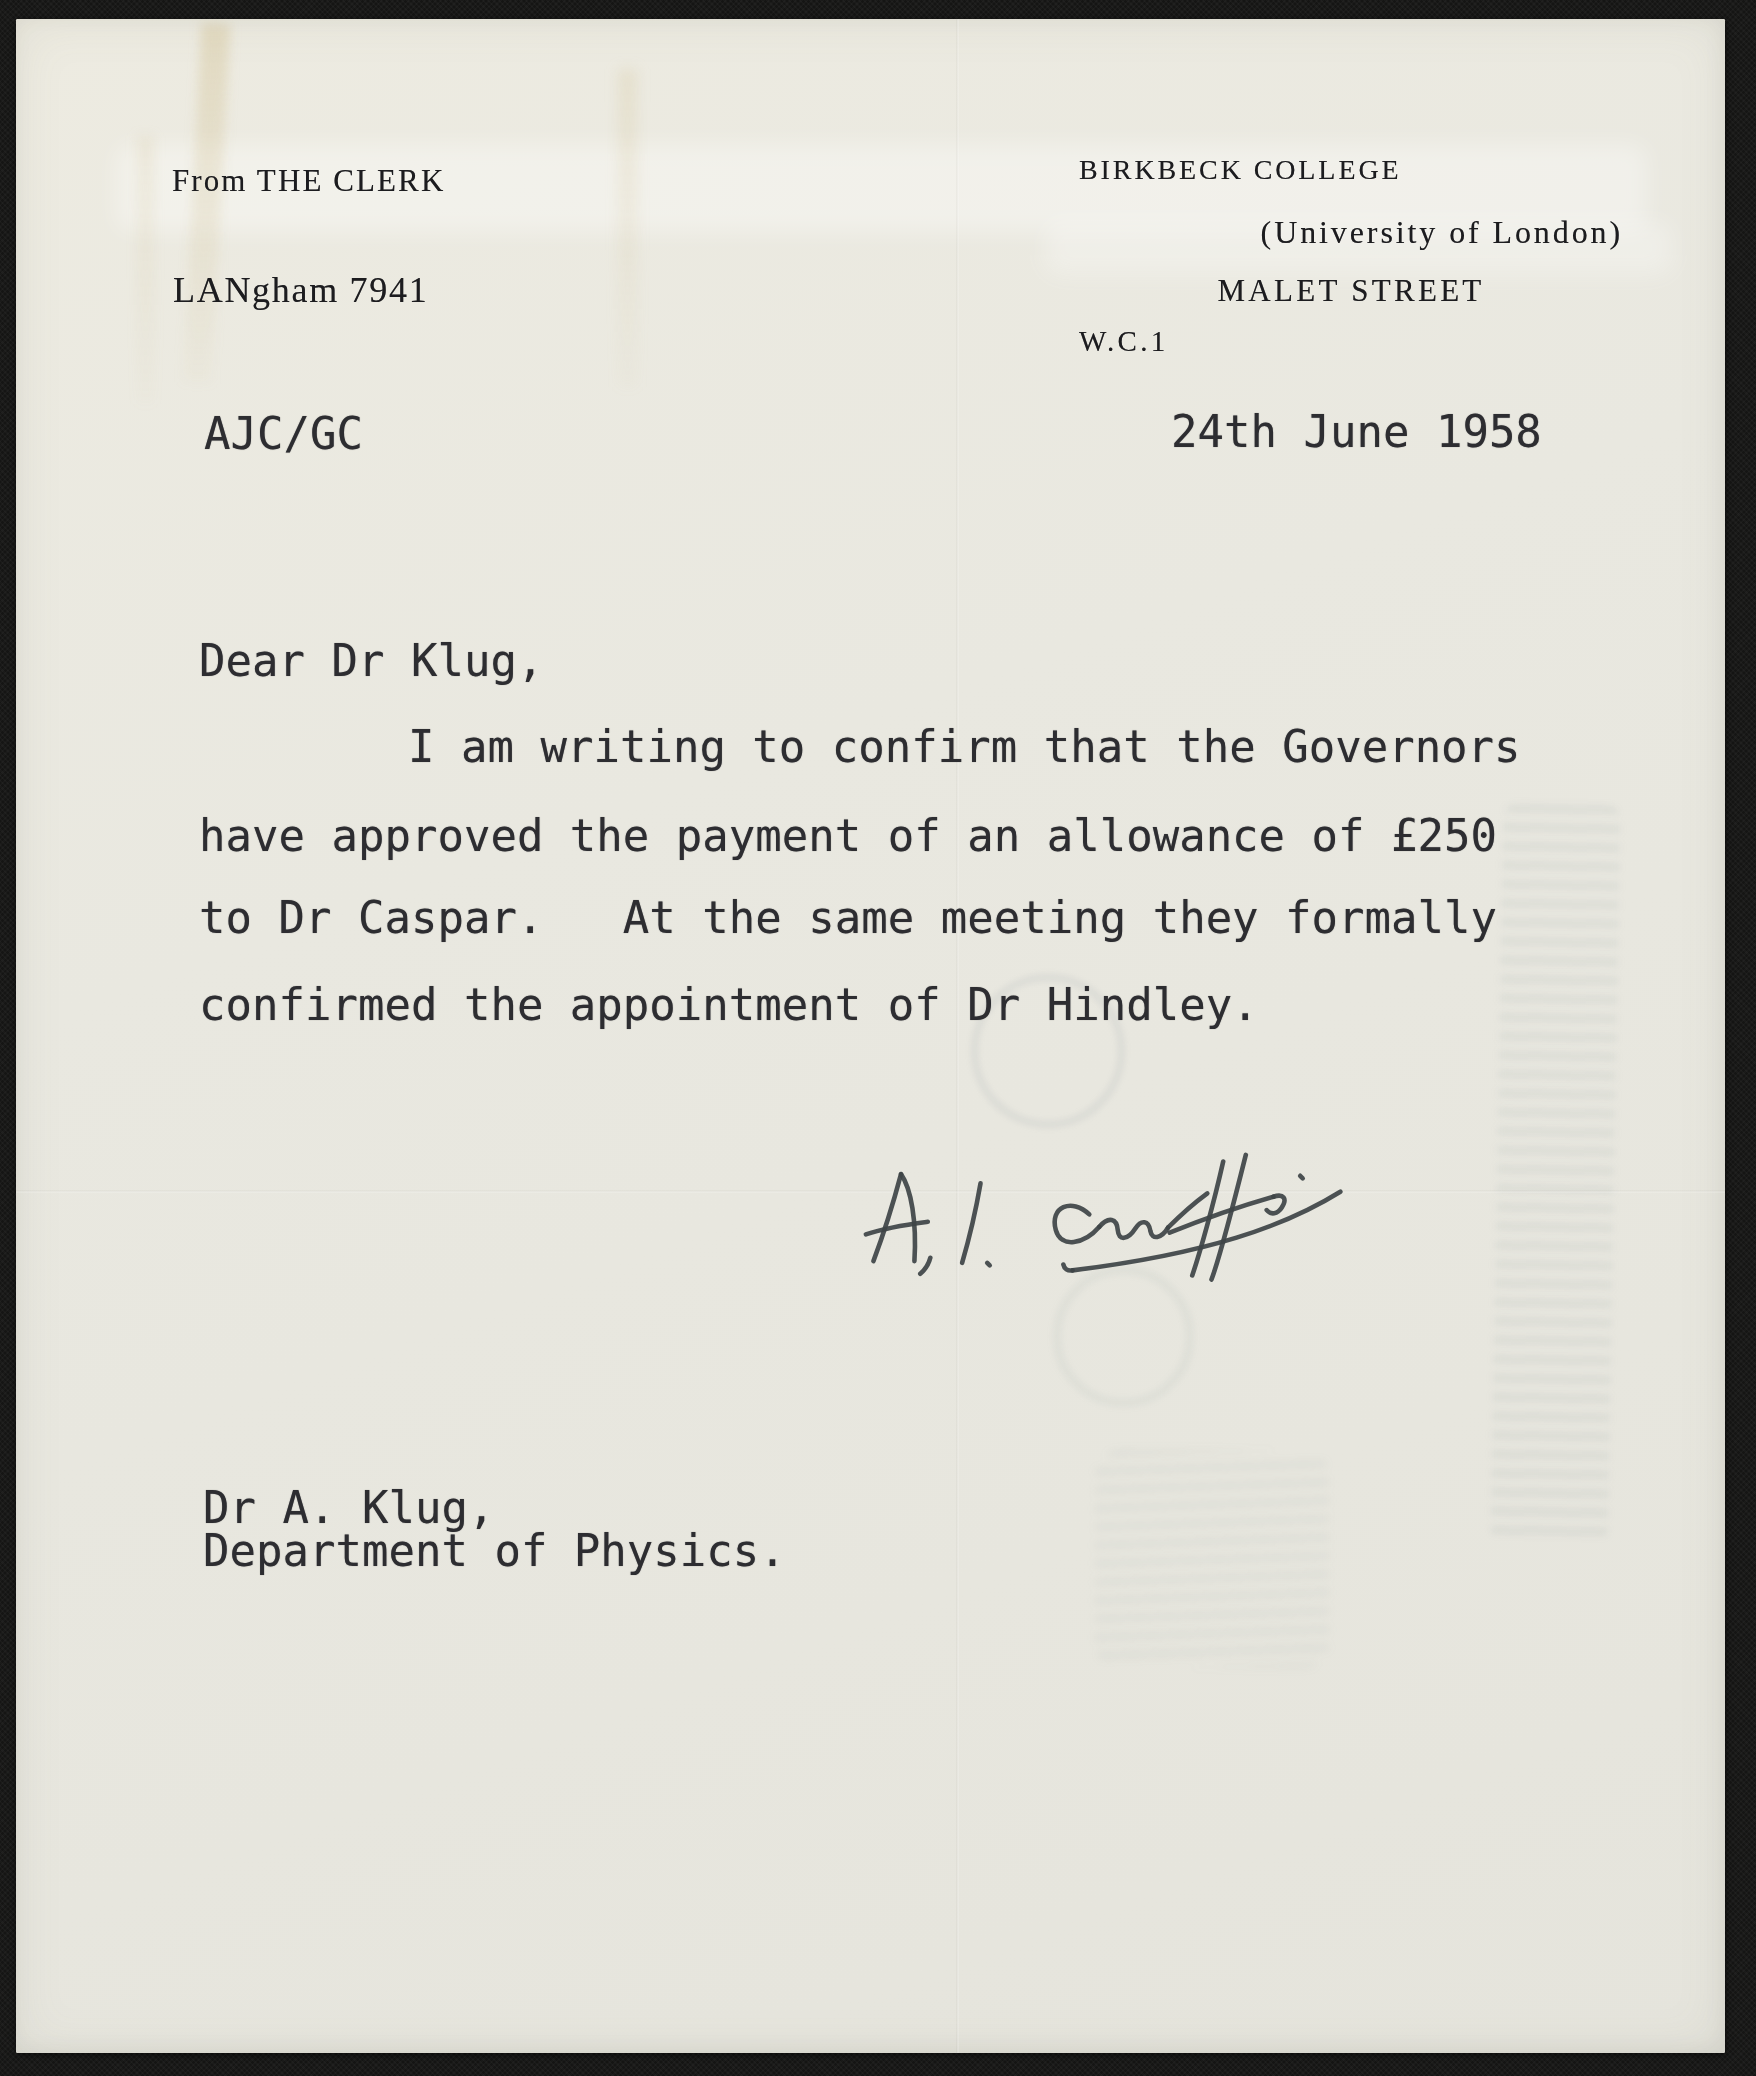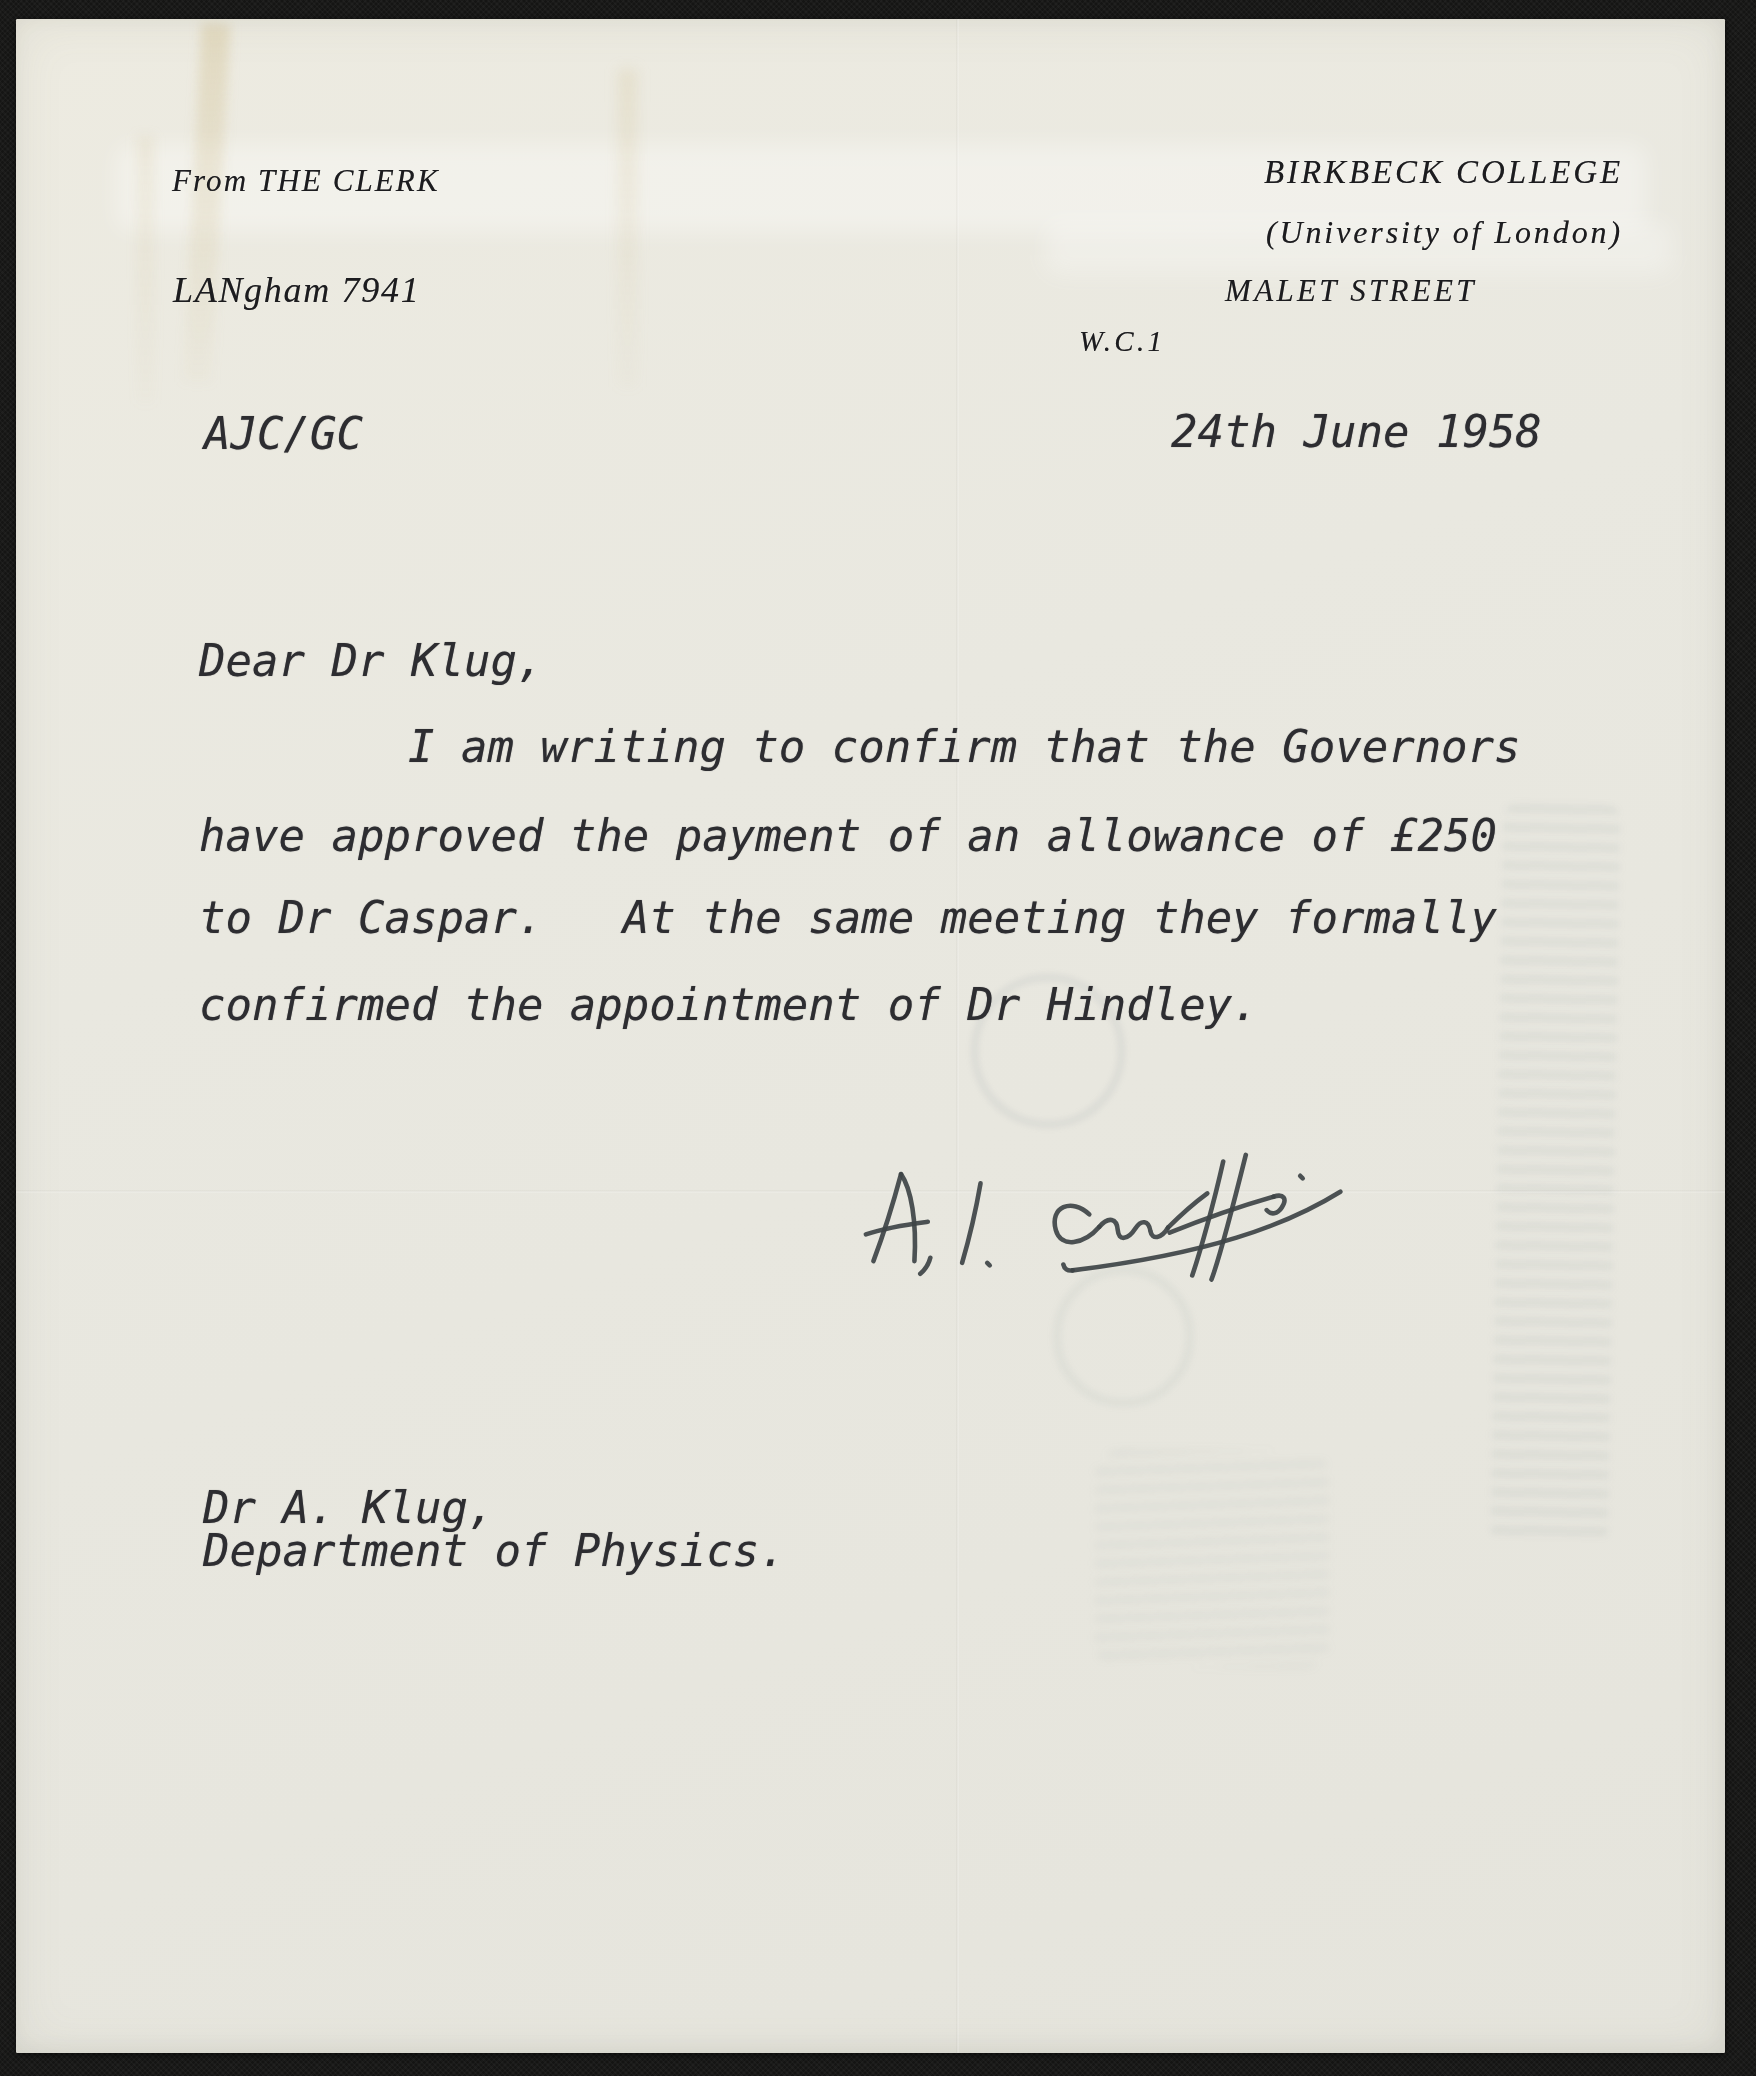"From THE CLERK" .mat { font-style: italic -> none }
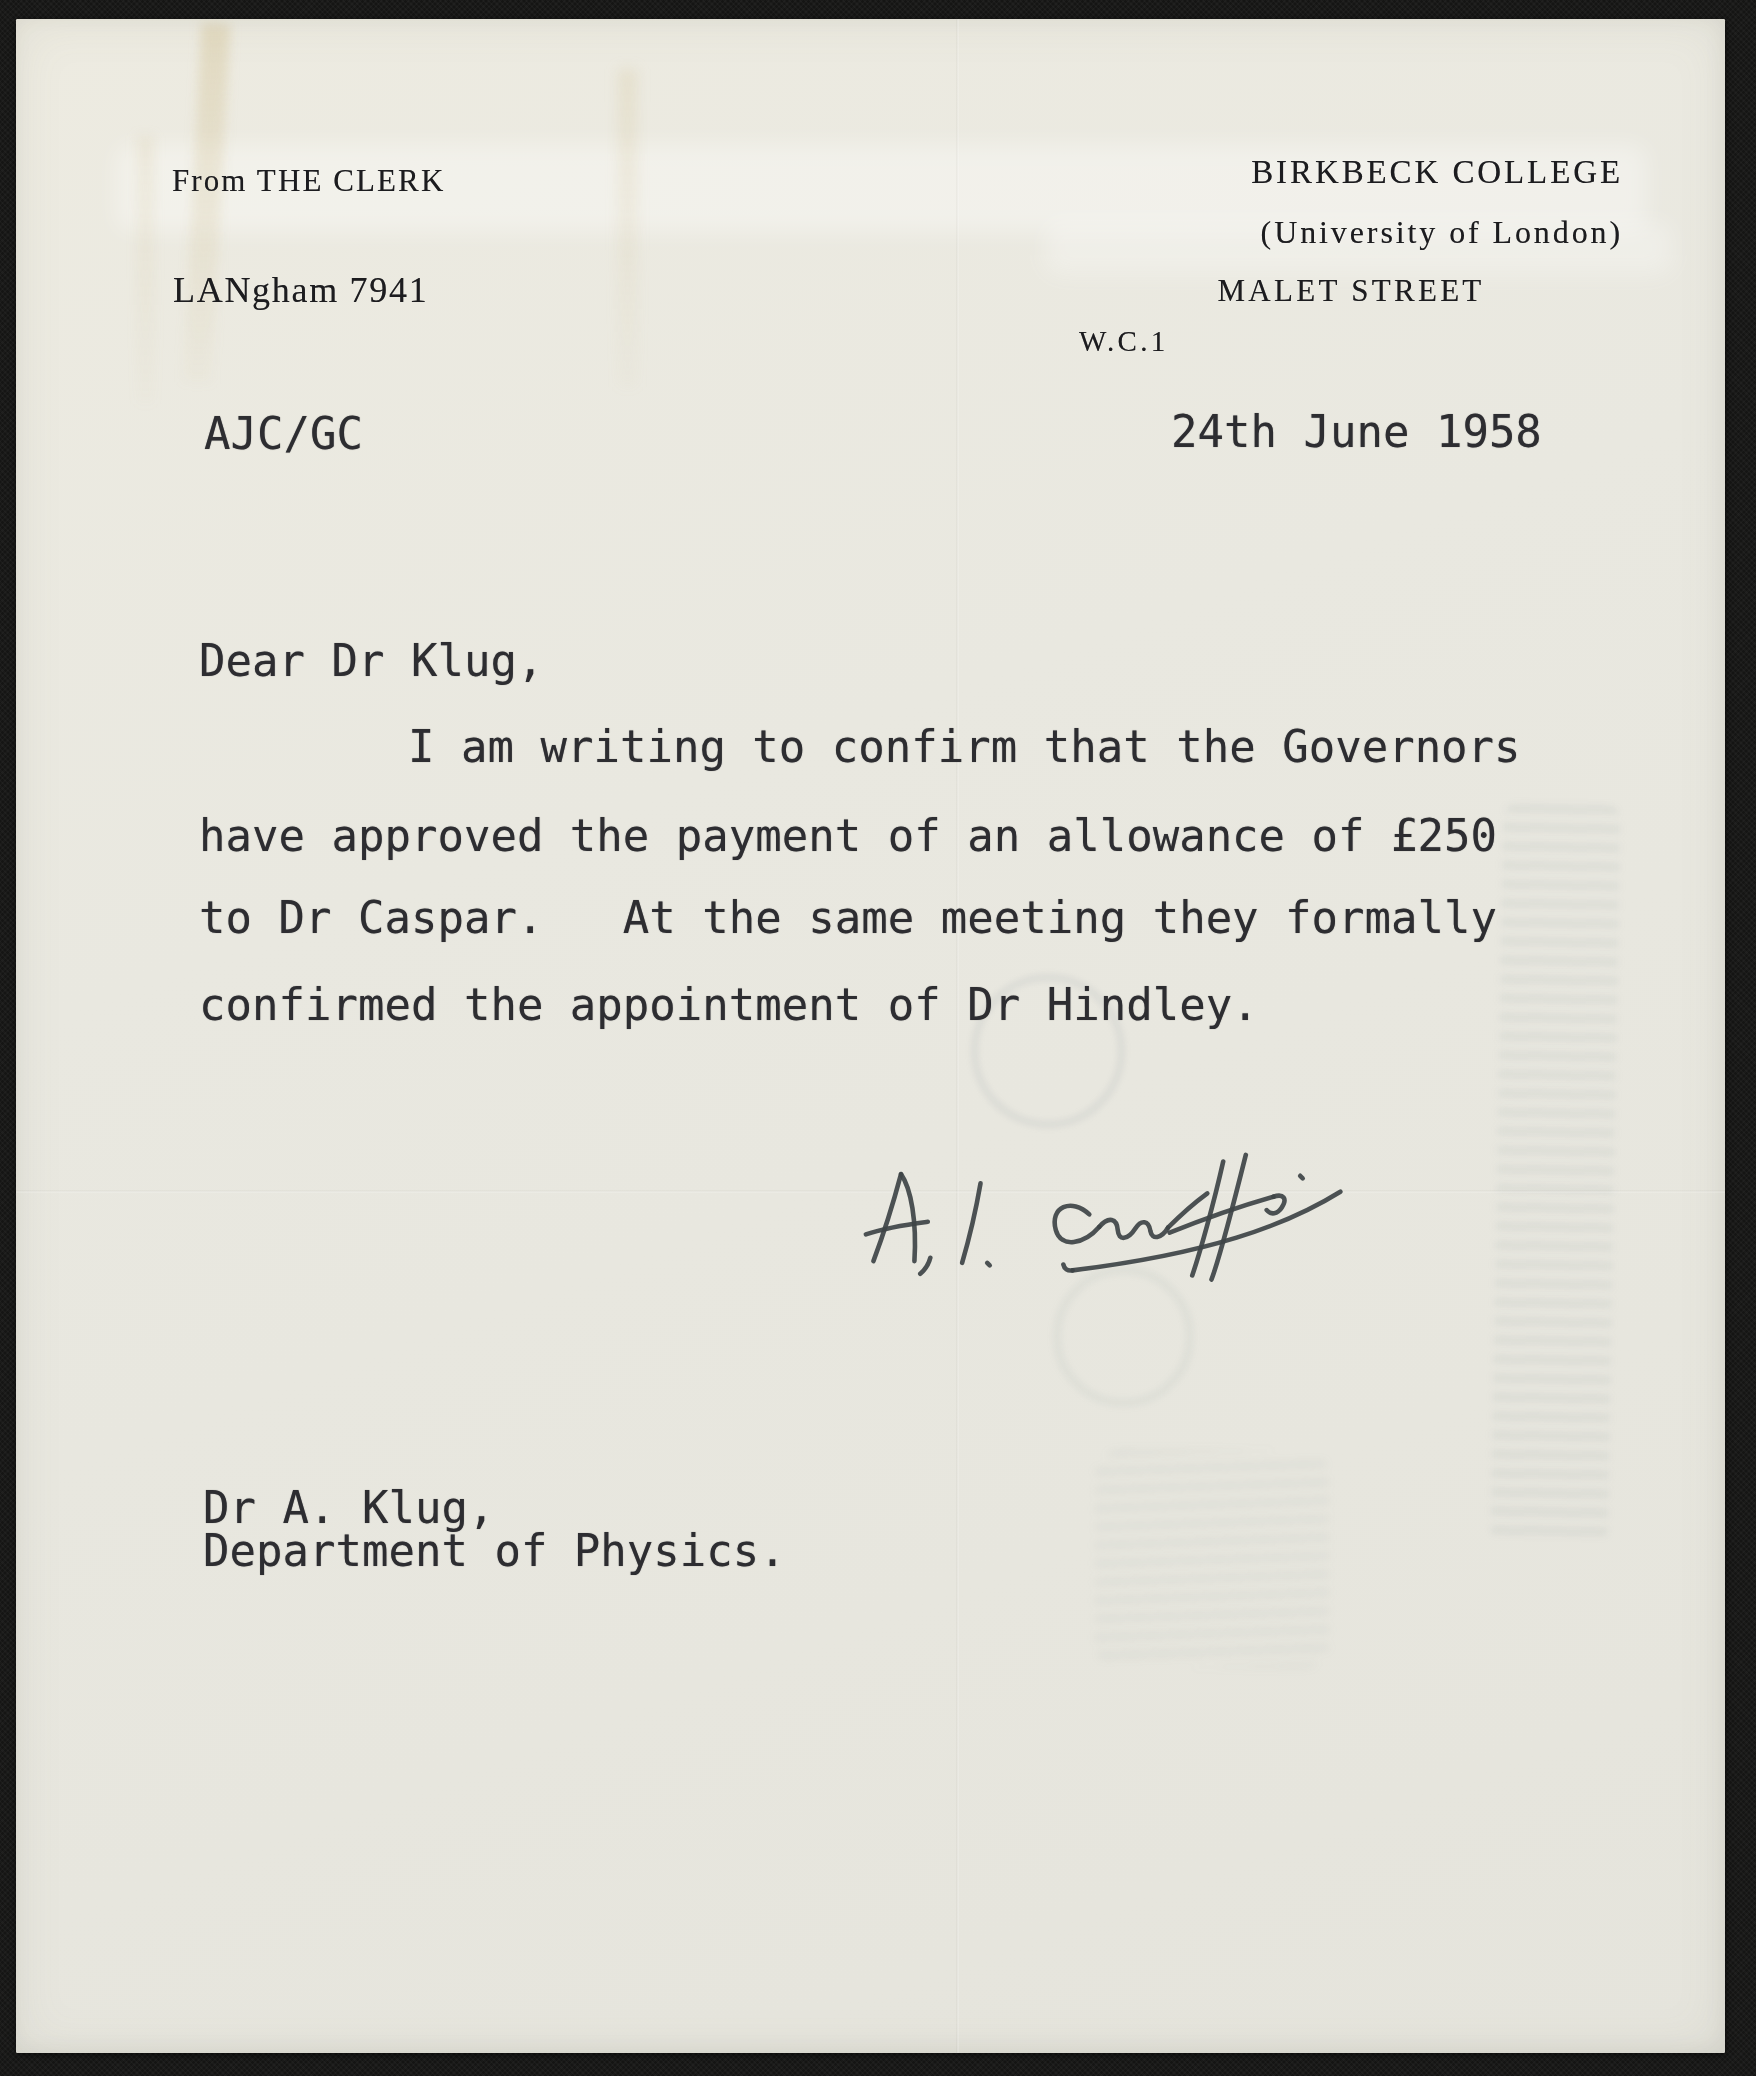"BIRKBECK COLLEGE" .lh-college { font-size: 33px -> 28px; text-align: right -> left }
